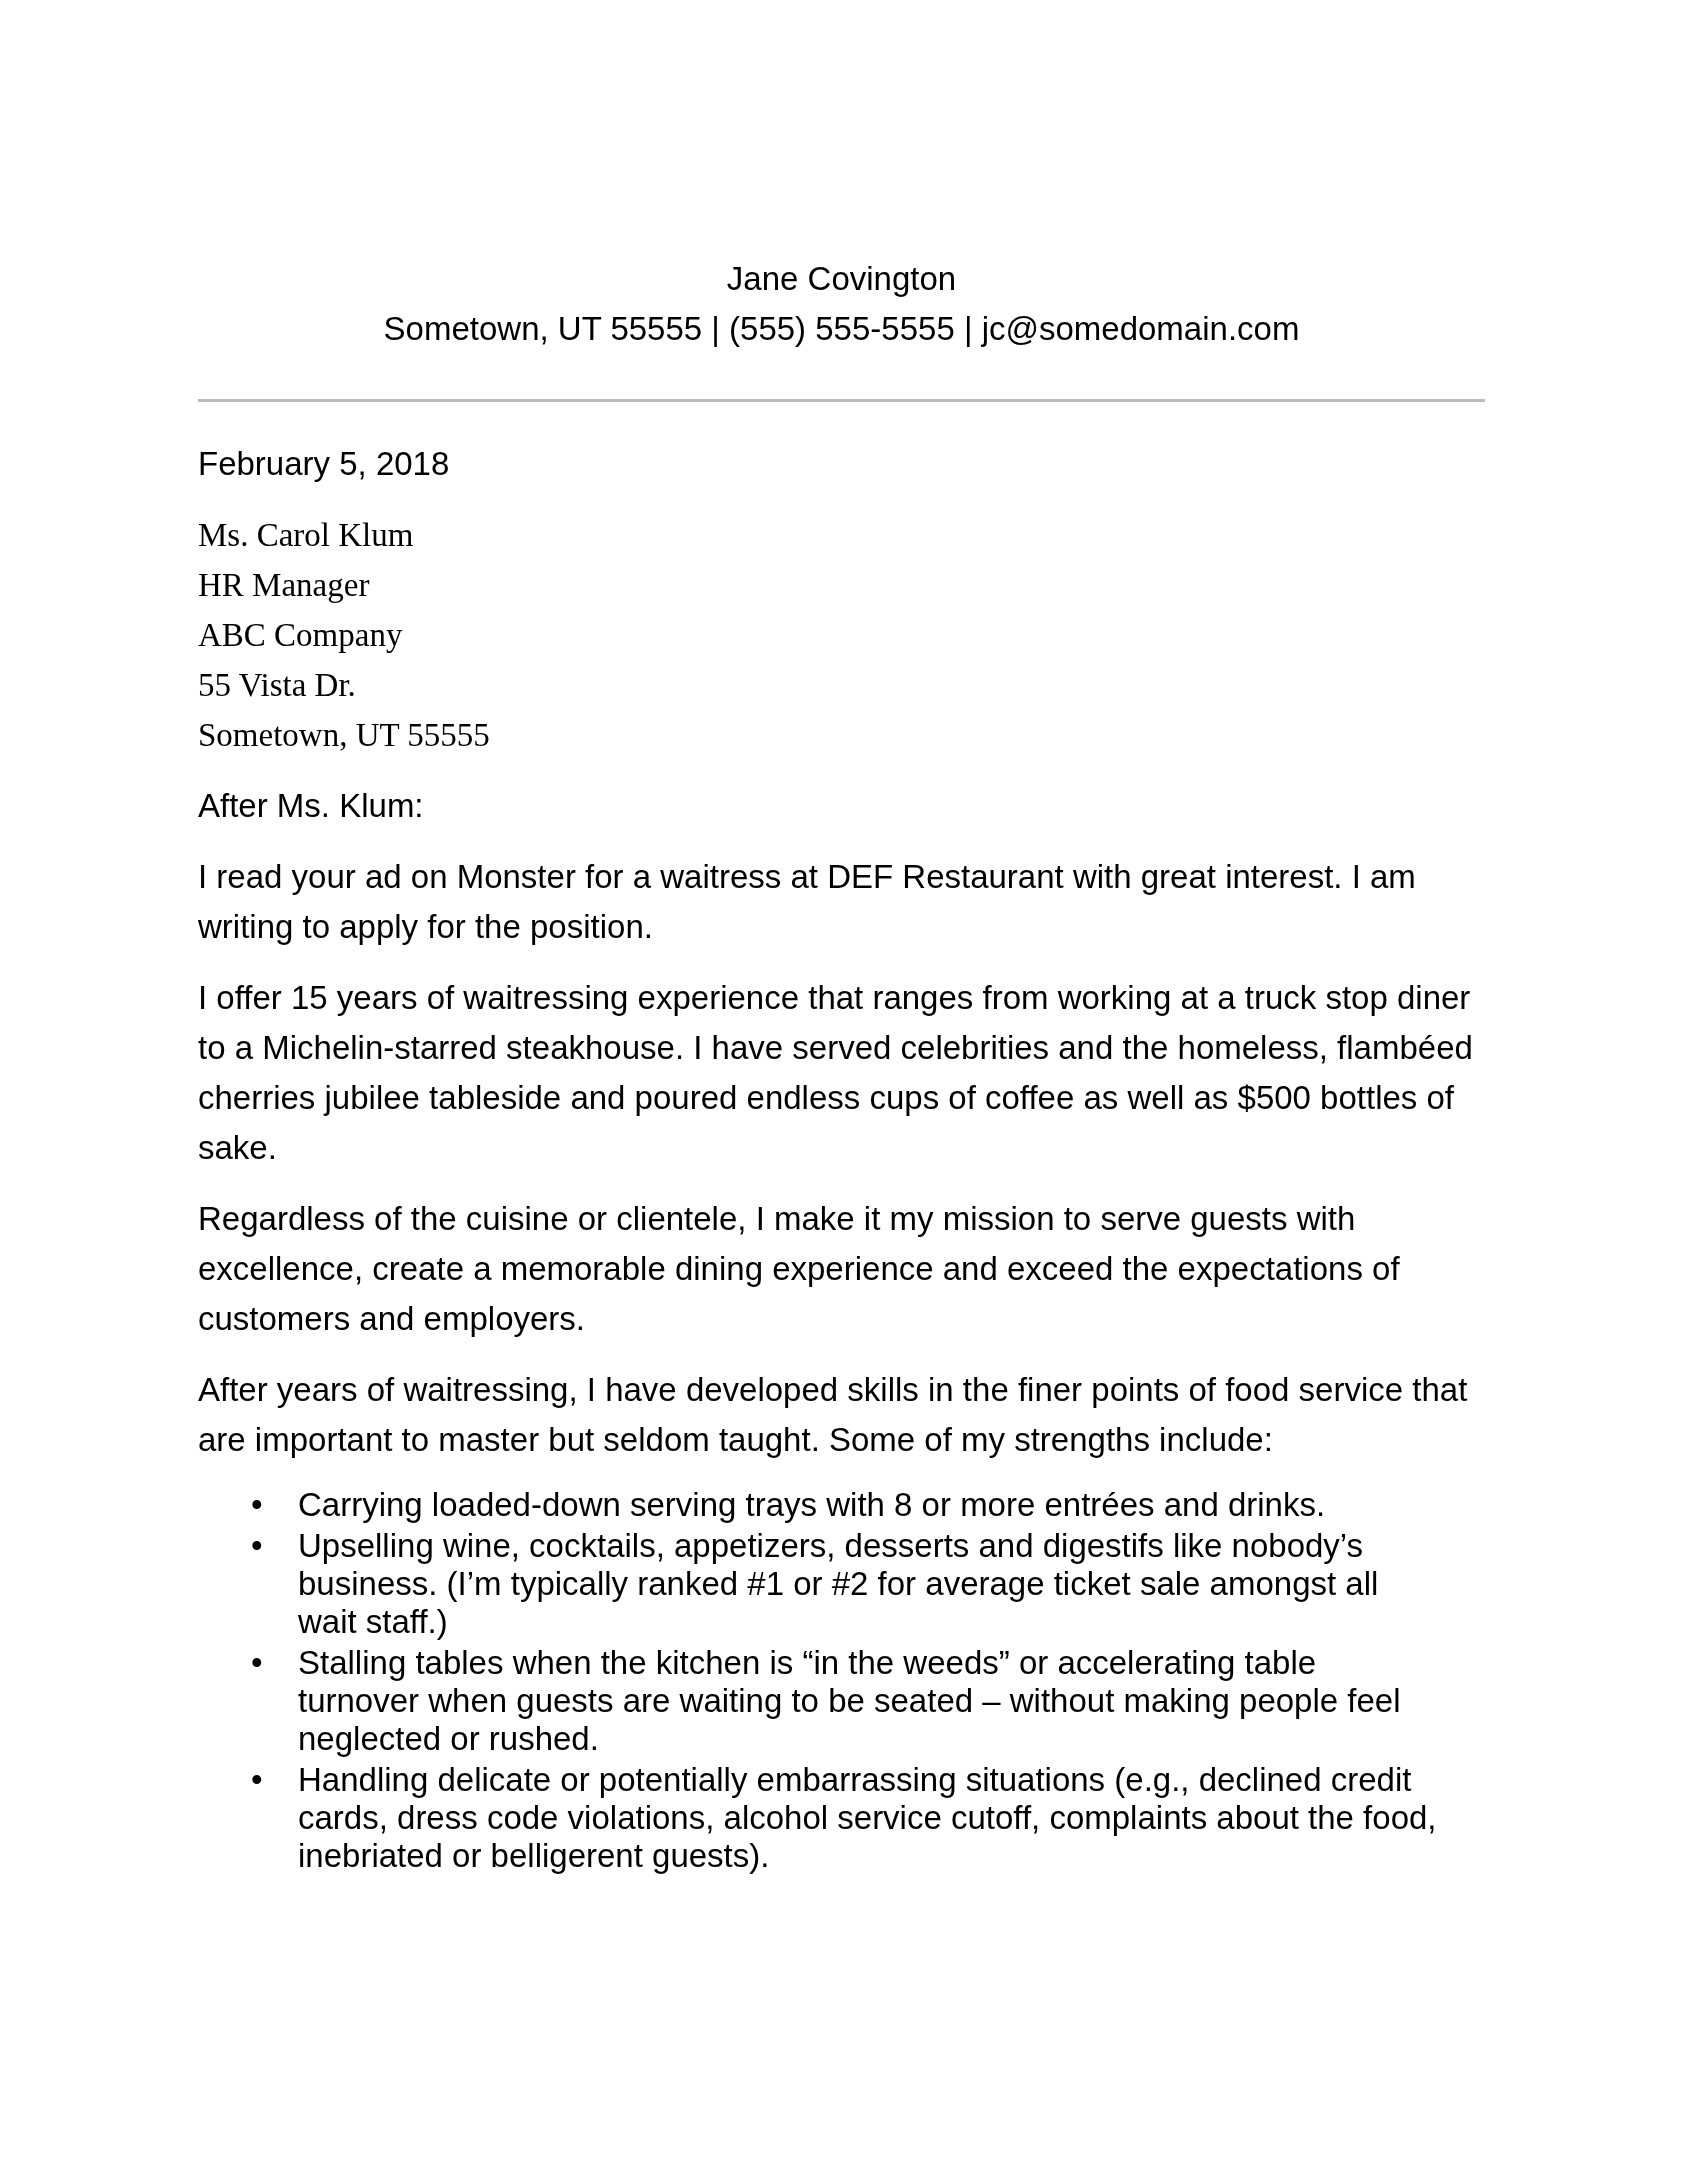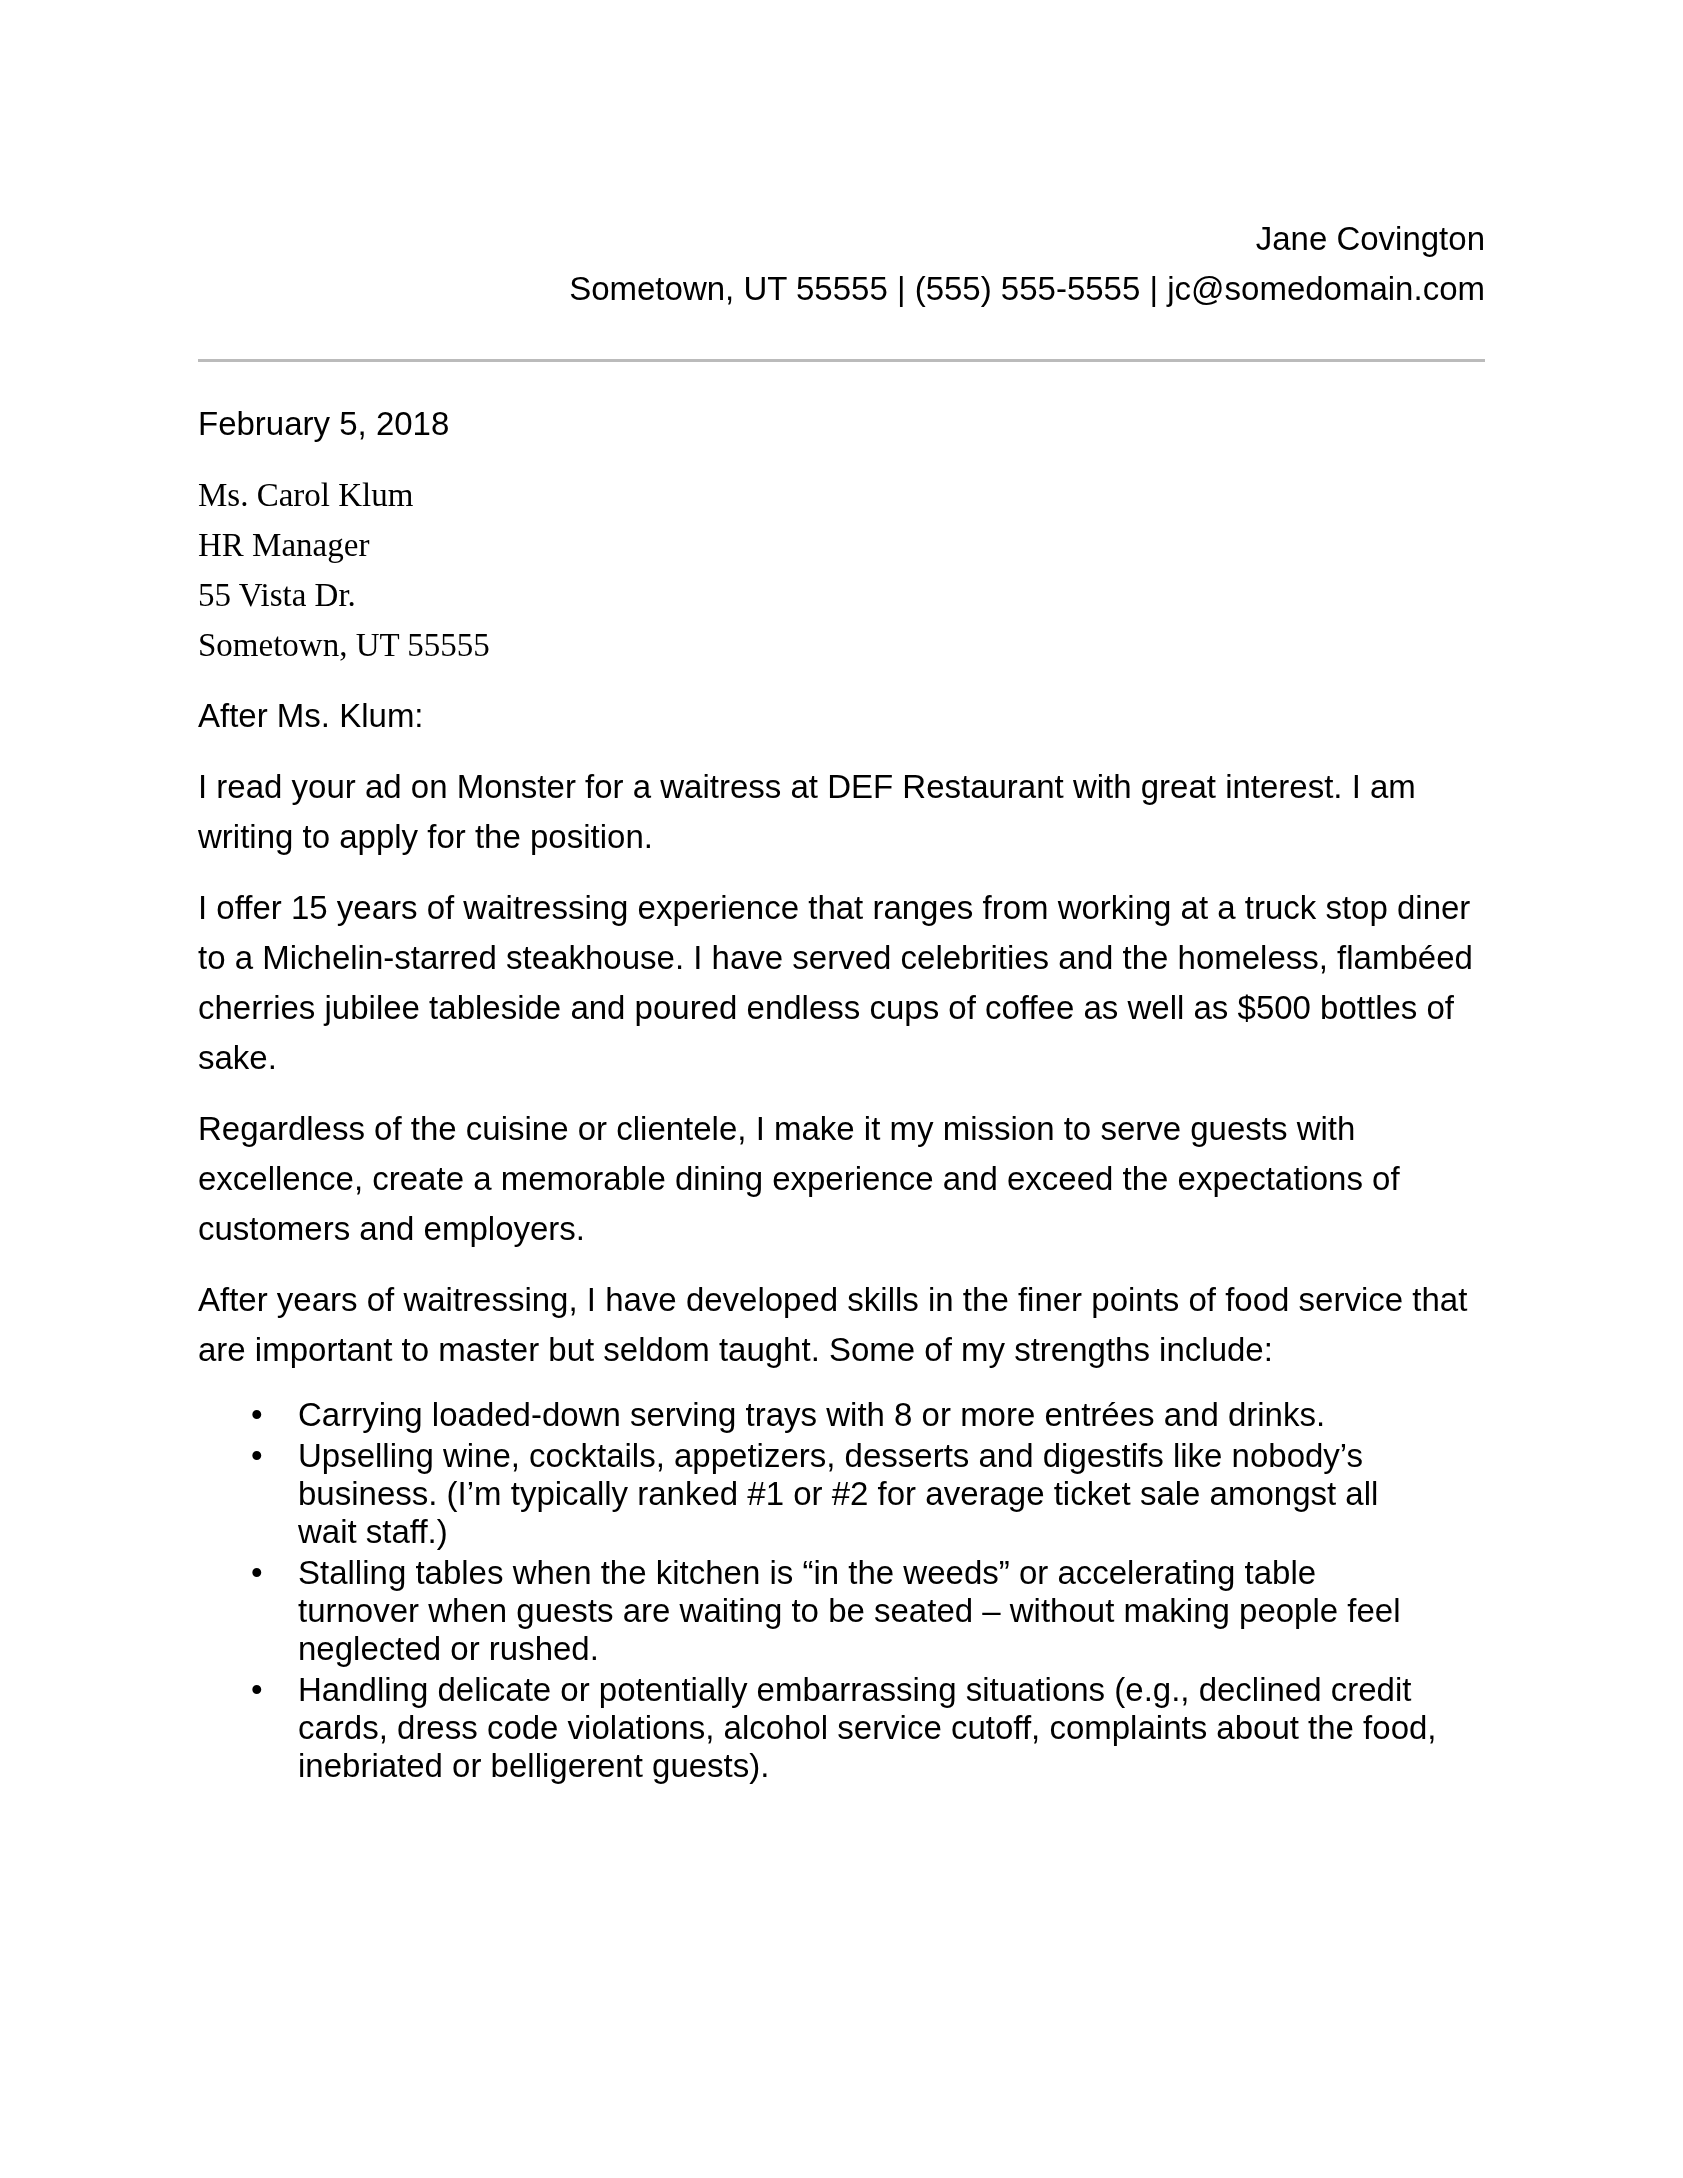"Jane Covington" .letterhead { margin-top: none -> 40px; text-align: right -> center }
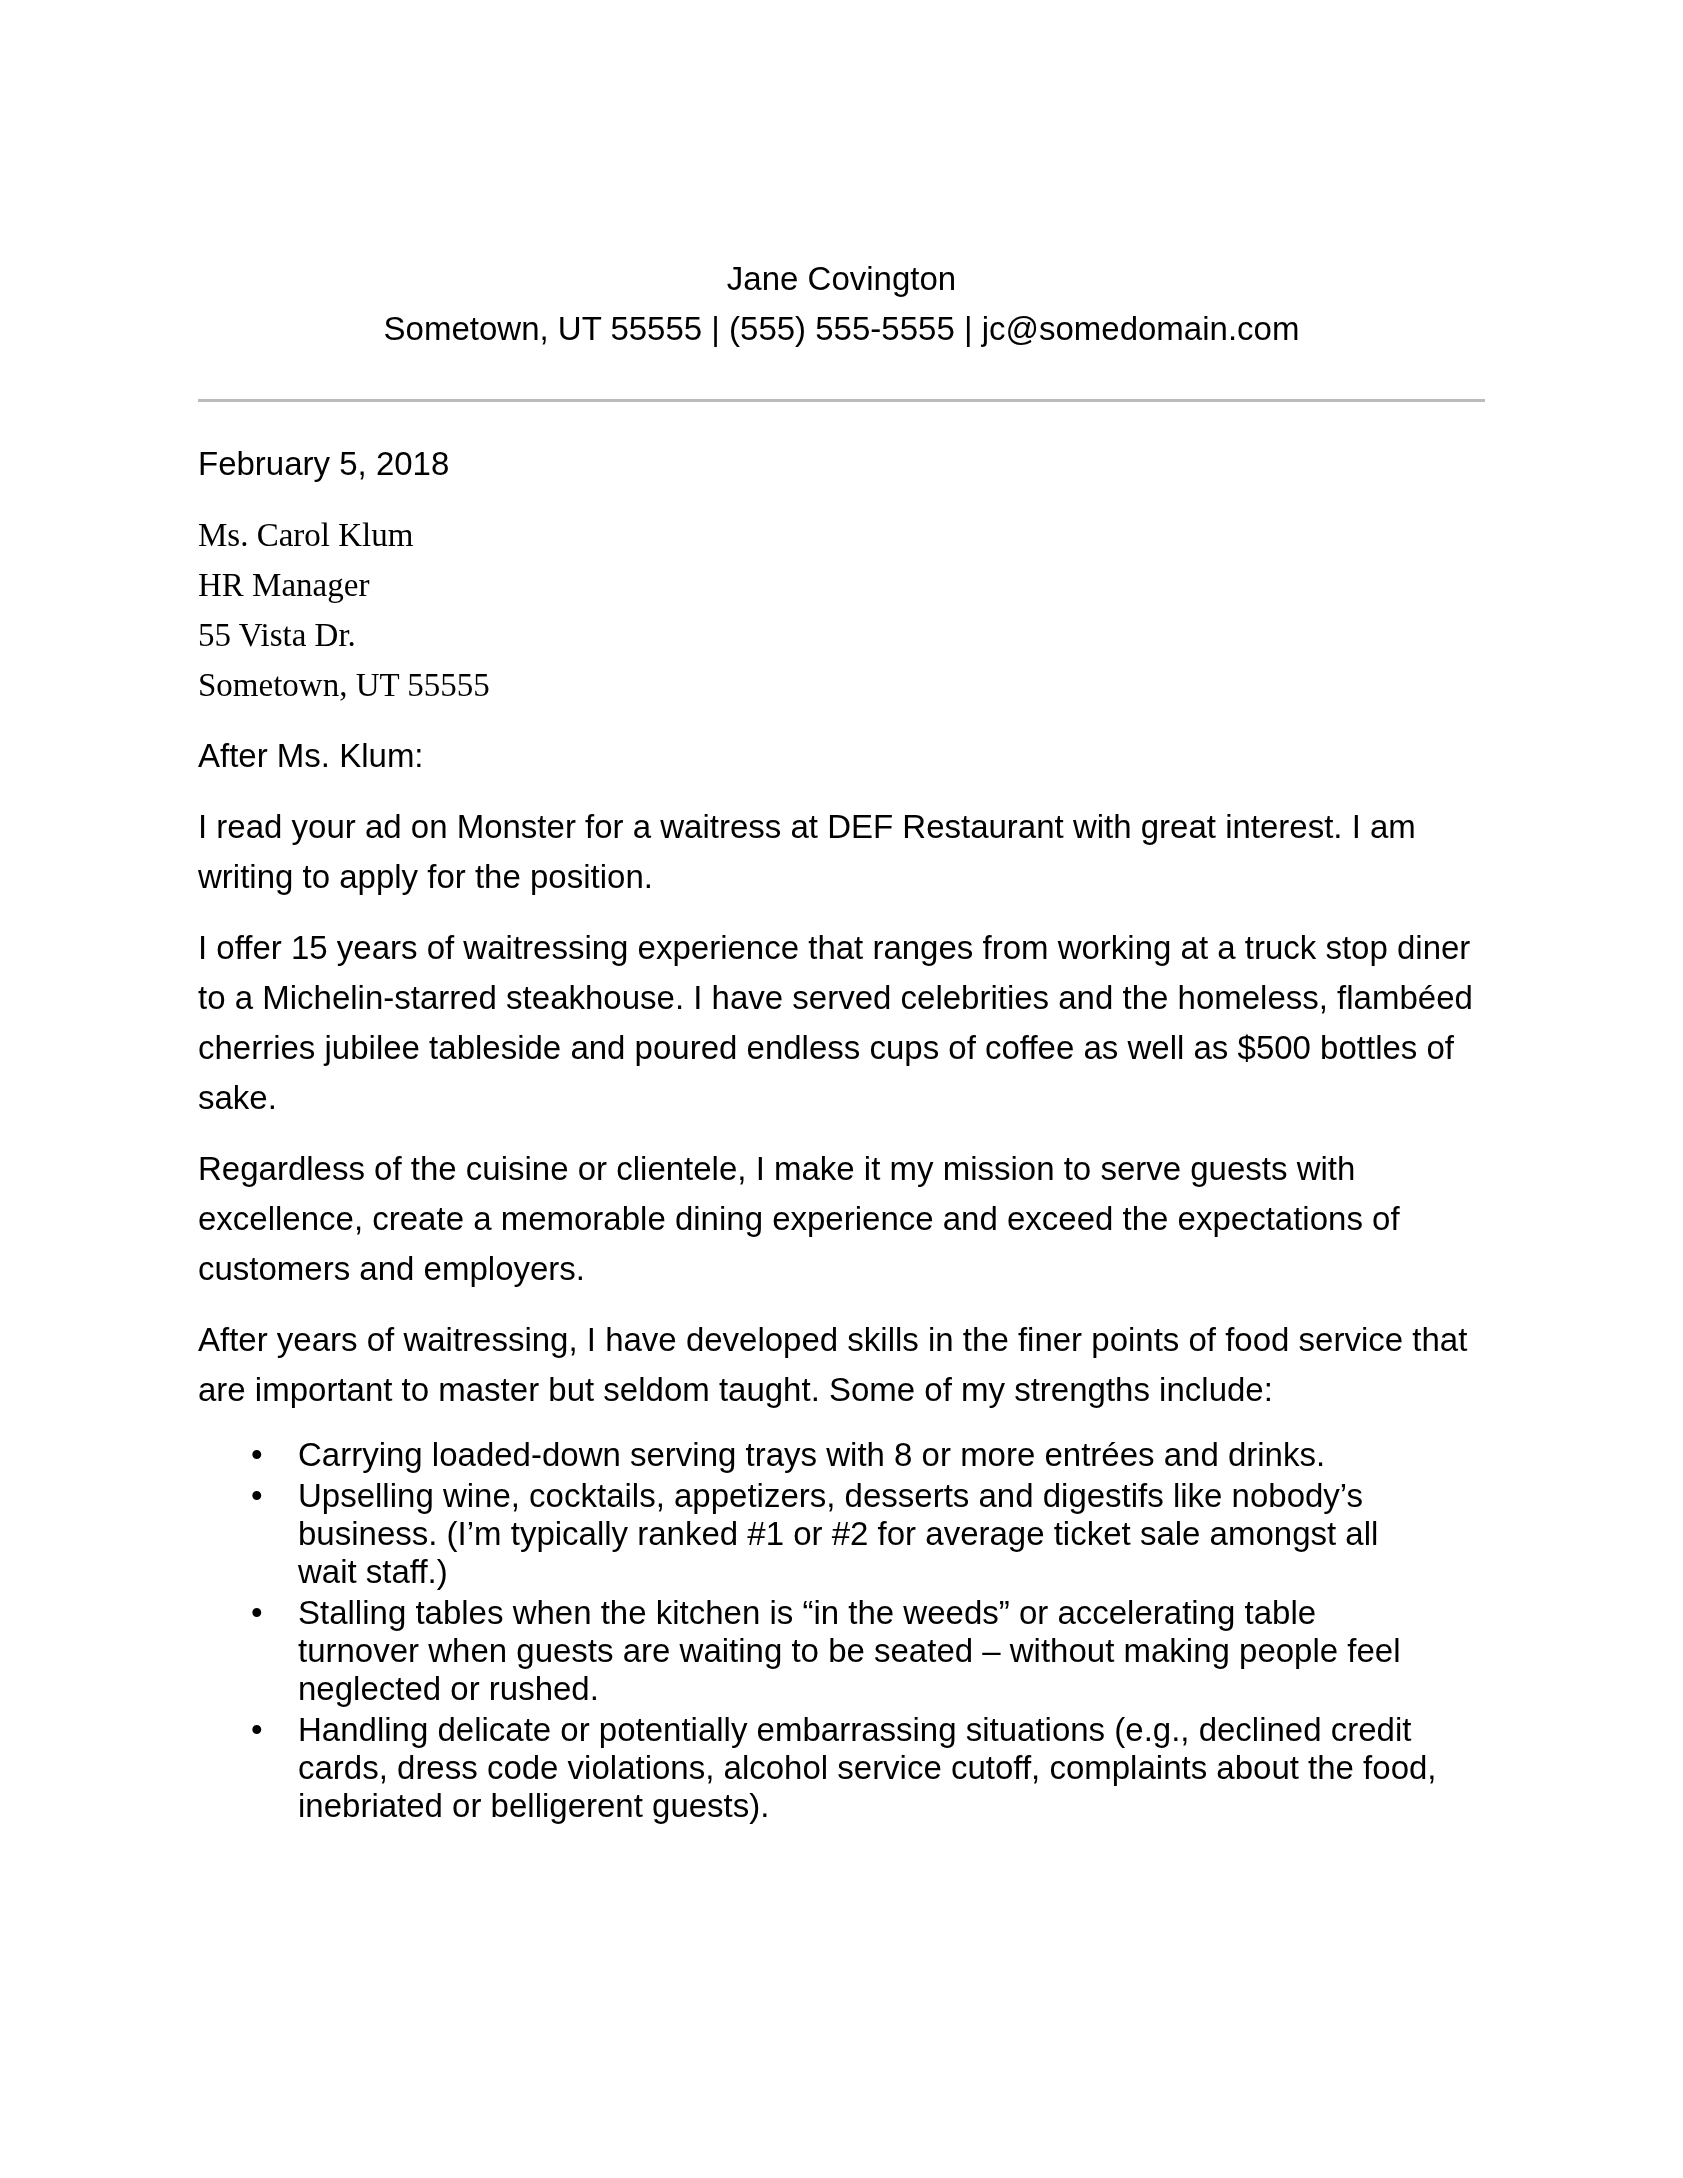"ABC Company" div { html: none -> <div>ABC Company</div> }
